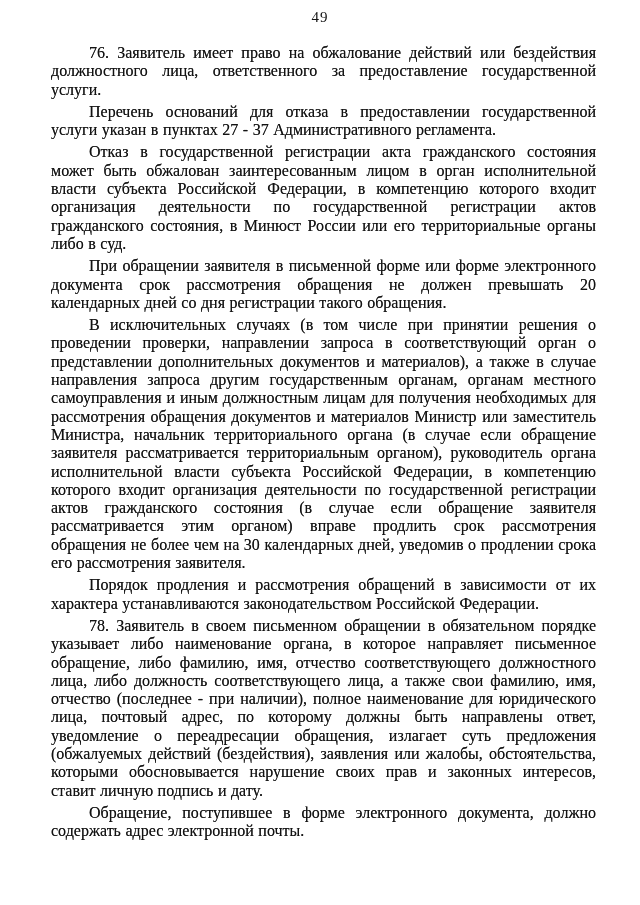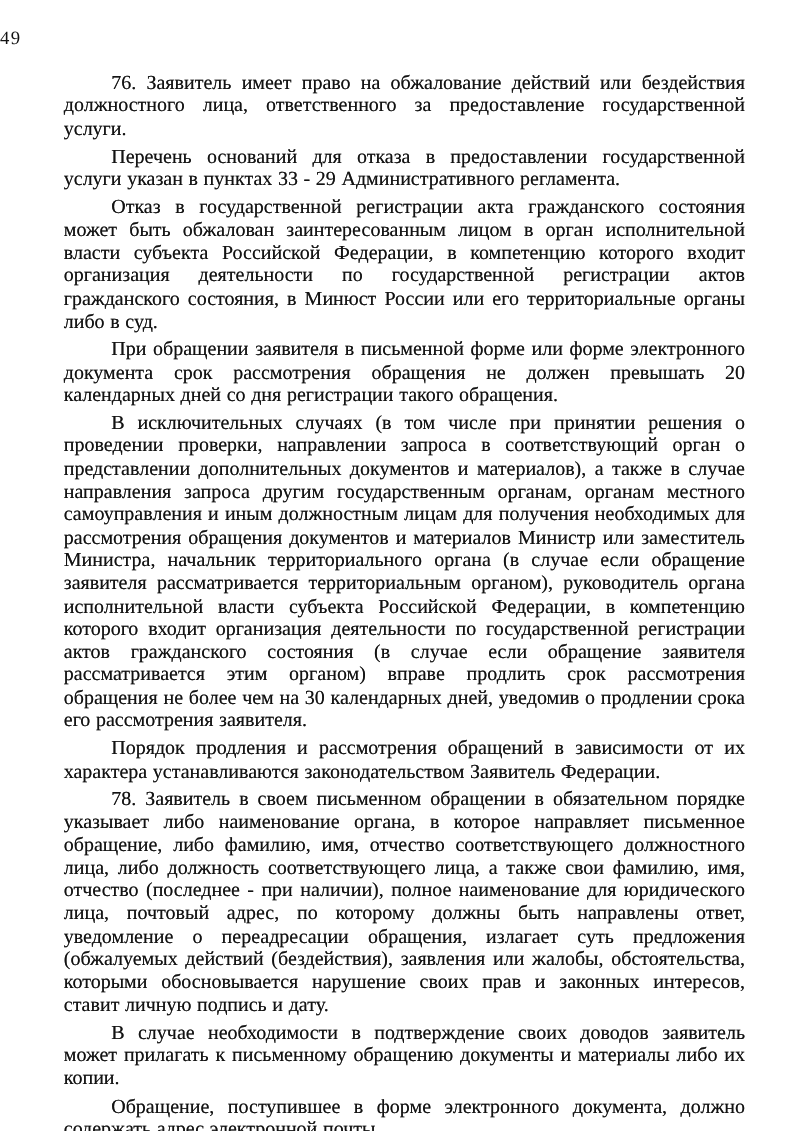"49" .page-number { padding-top: 23px -> 9px; text-align: left -> center }
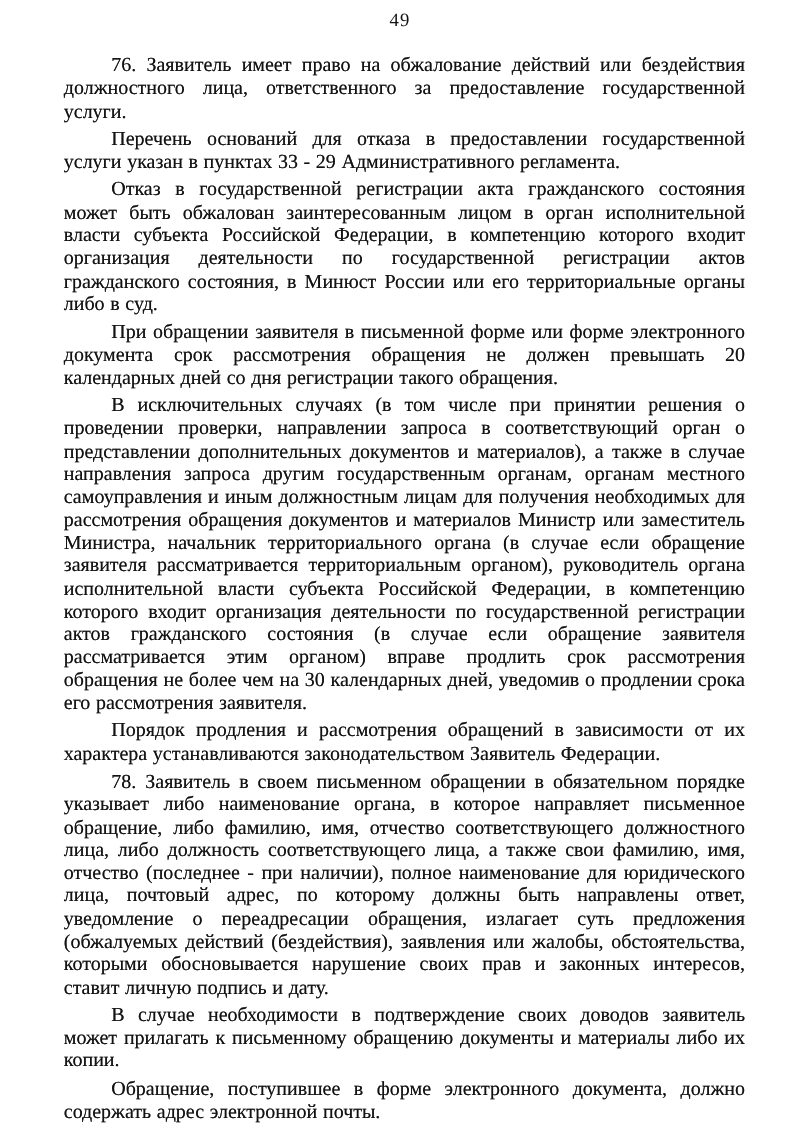"Перечень оснований для отказа в" p { text: 33 - 29 -> 27 - 37 }
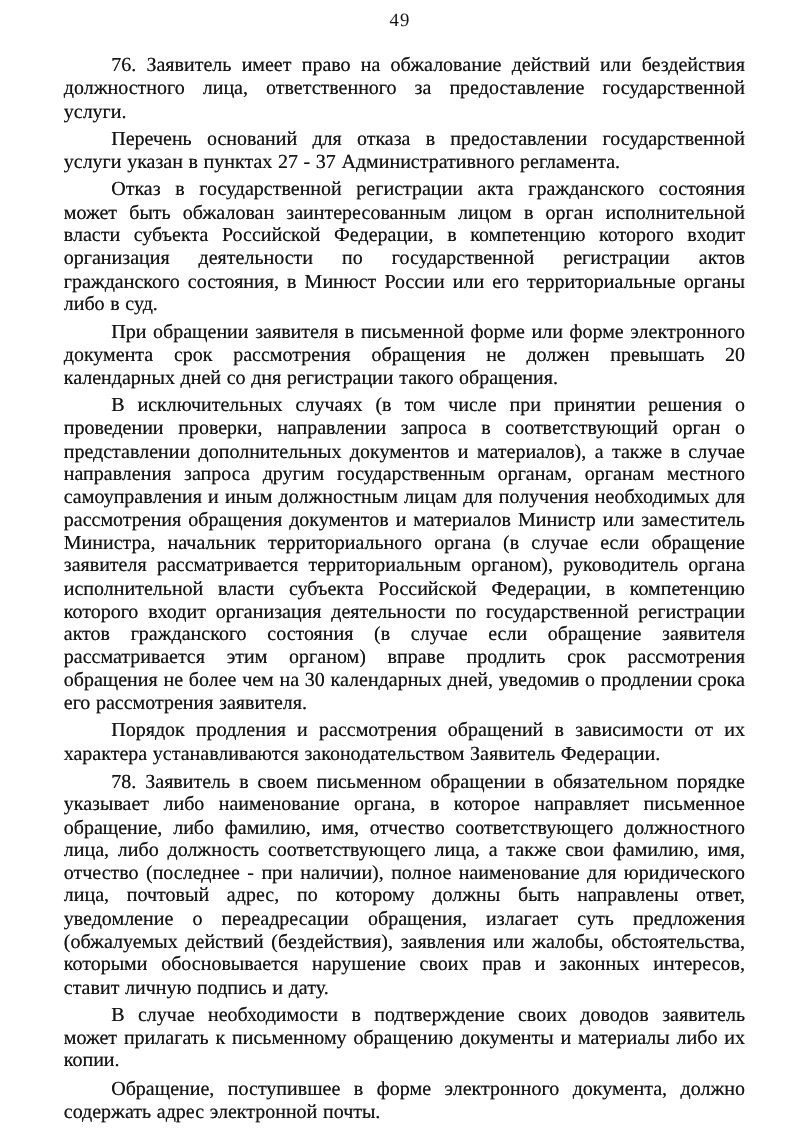"Порядок продления и рассмотрения" p { text: Заявитель -> Российской }
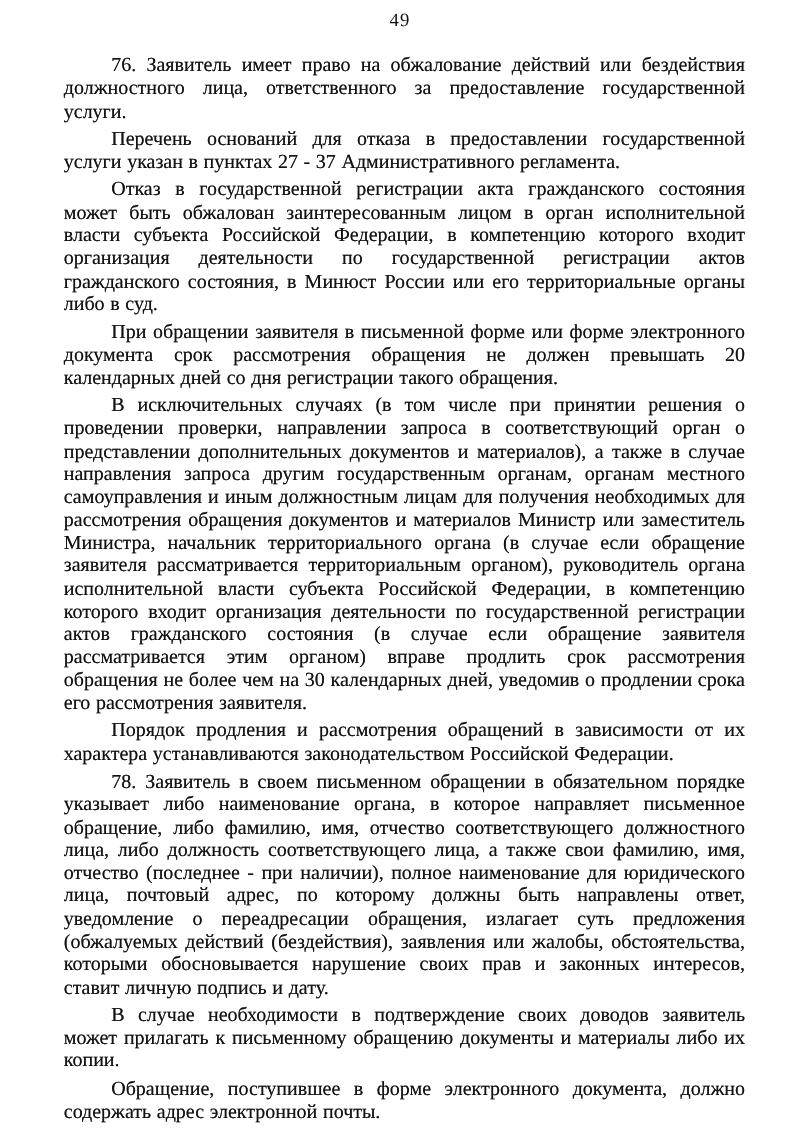"В случае необходимости в подтверждение" p { html: <p>В случае необходимости в подтверждение своих доводов заявитель может прилагать к письменному обращению документы и материалы либо их копии.</p> -> none }
